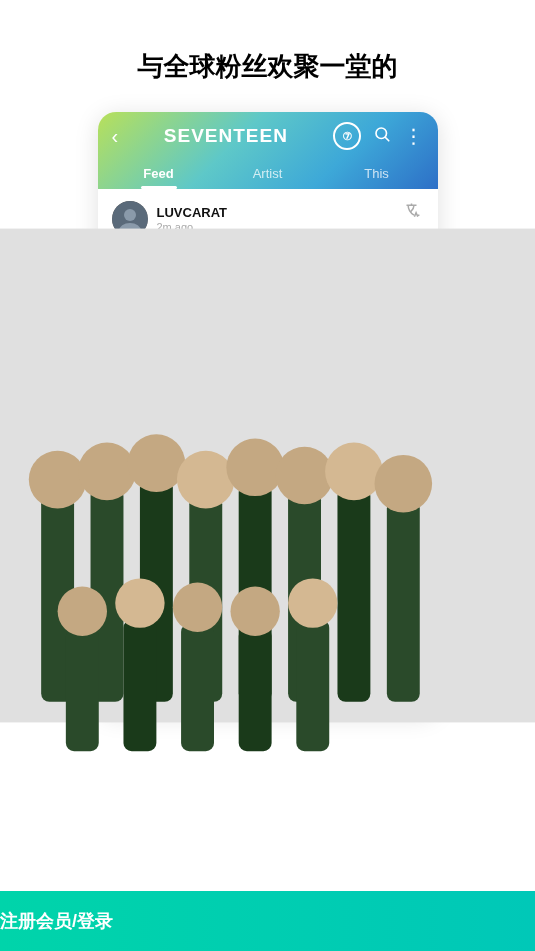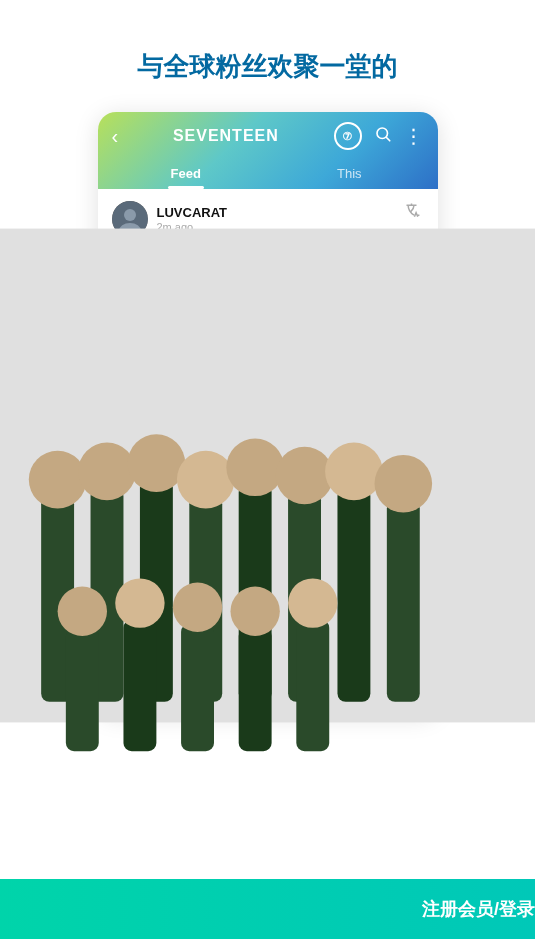"与全球粉丝欢聚一堂的" .page-title { color: #0369a1 -> #000000 }
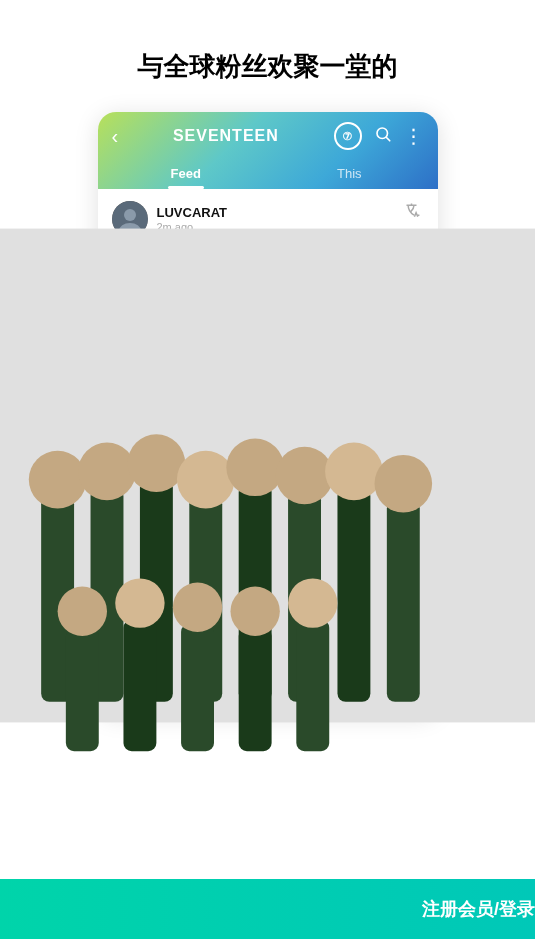"SEVENTEEN" .header-title { font-size: 16px -> 19px }
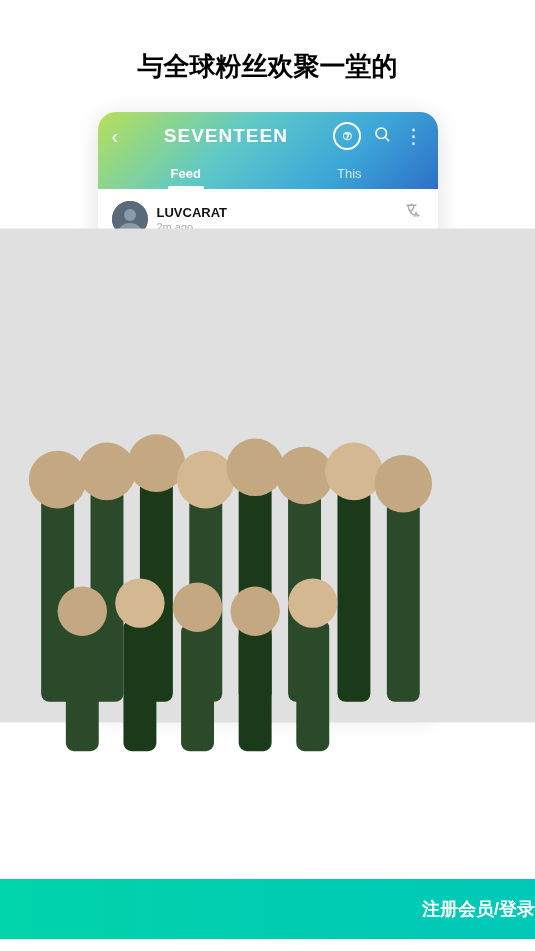"Artist" div.nav-tab { html: none -> <div>Artist</div> }
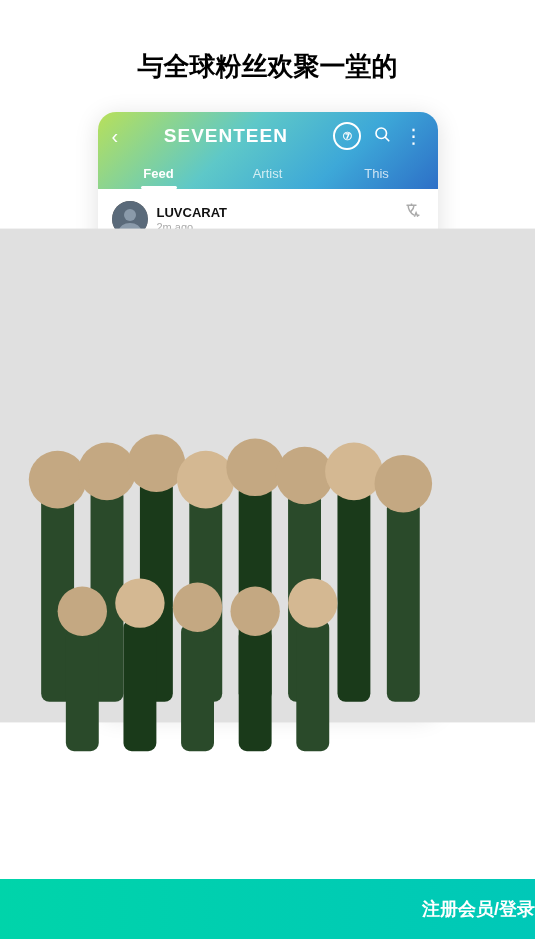"注册会员/登录" .register-btn { bottom: 12px -> 0; text-align: right -> left }
